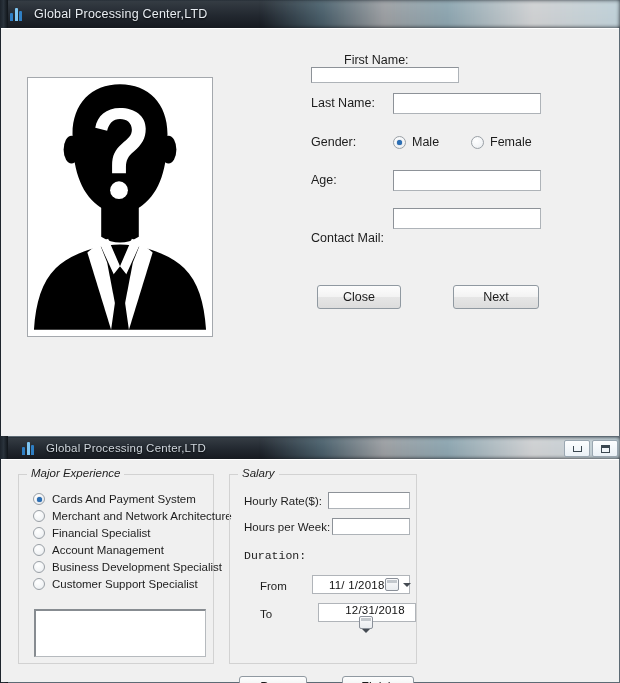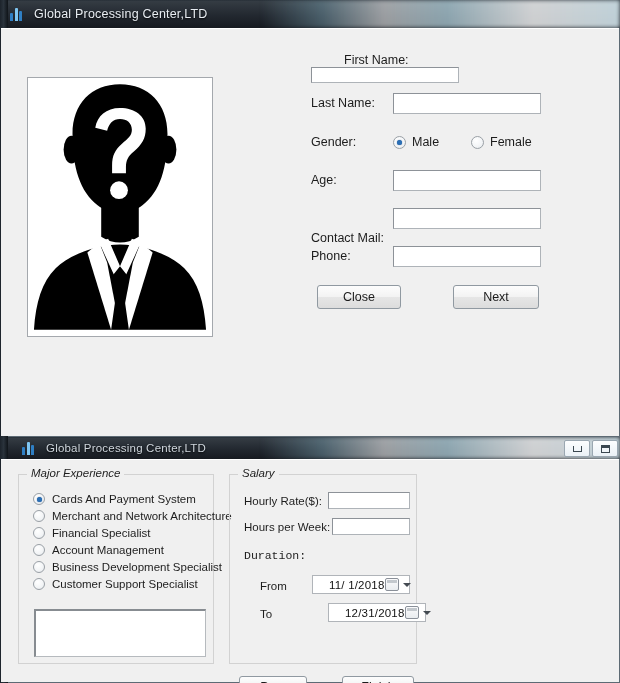"Phone:" div.form-row { html: <div> <div>Phone:</div> <input> </div> -> none }
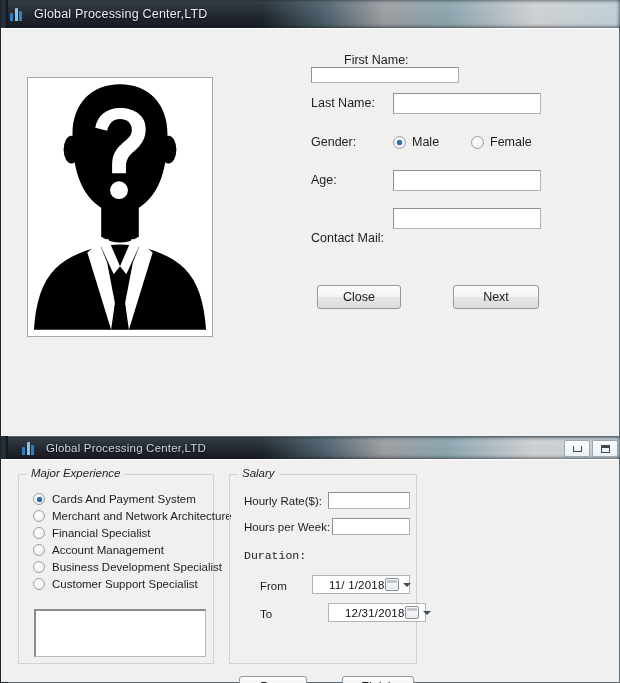"12/31/2018" div.datepicker { flex-direction: none -> column; left: 98px -> 88px }
